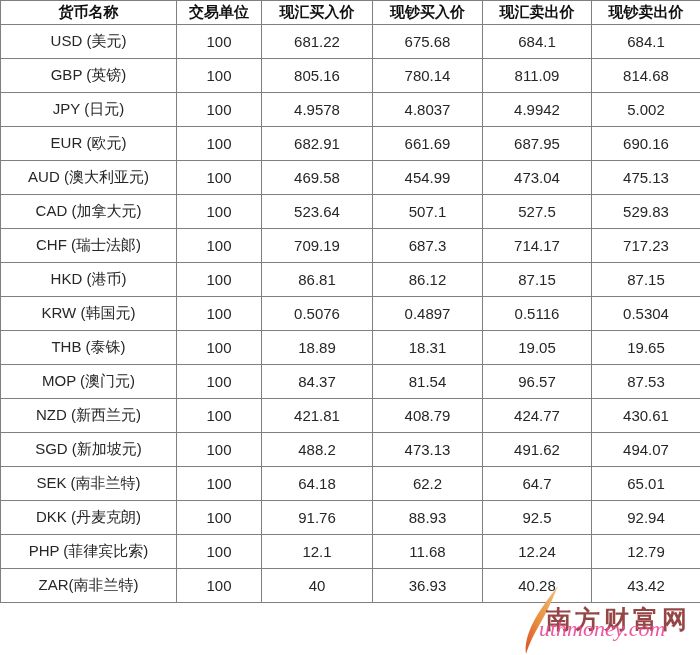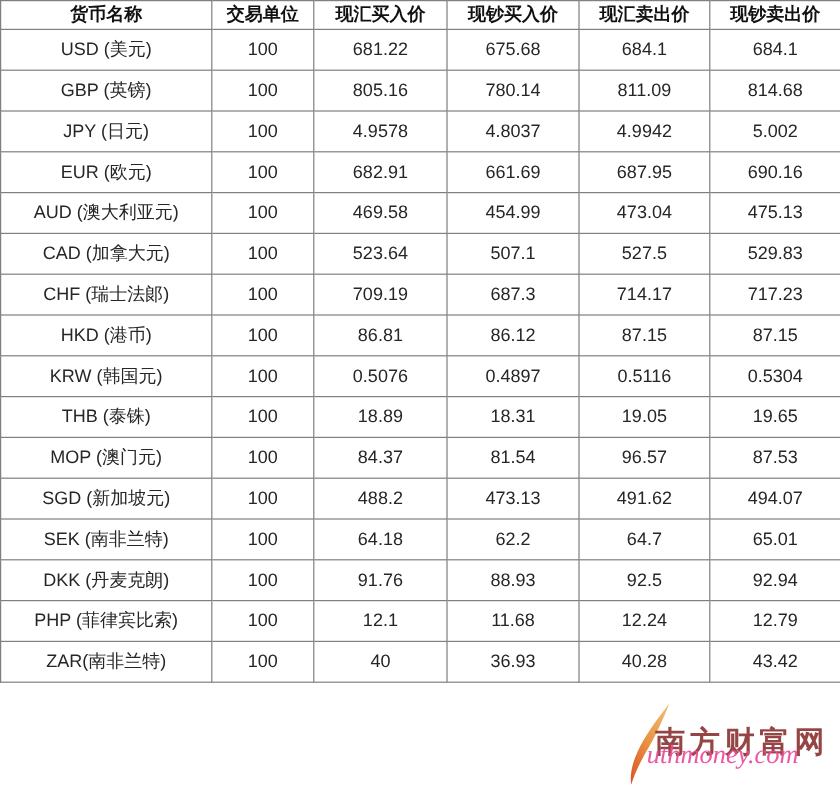"NZD (新西兰元)" tr { html: none -> <tr> <td>NZD (新西兰元)</td> <td>100</td> <td>421.81</td> <td>408.79</td> <td>424.77</td> <td>430.61</td> </tr> }
